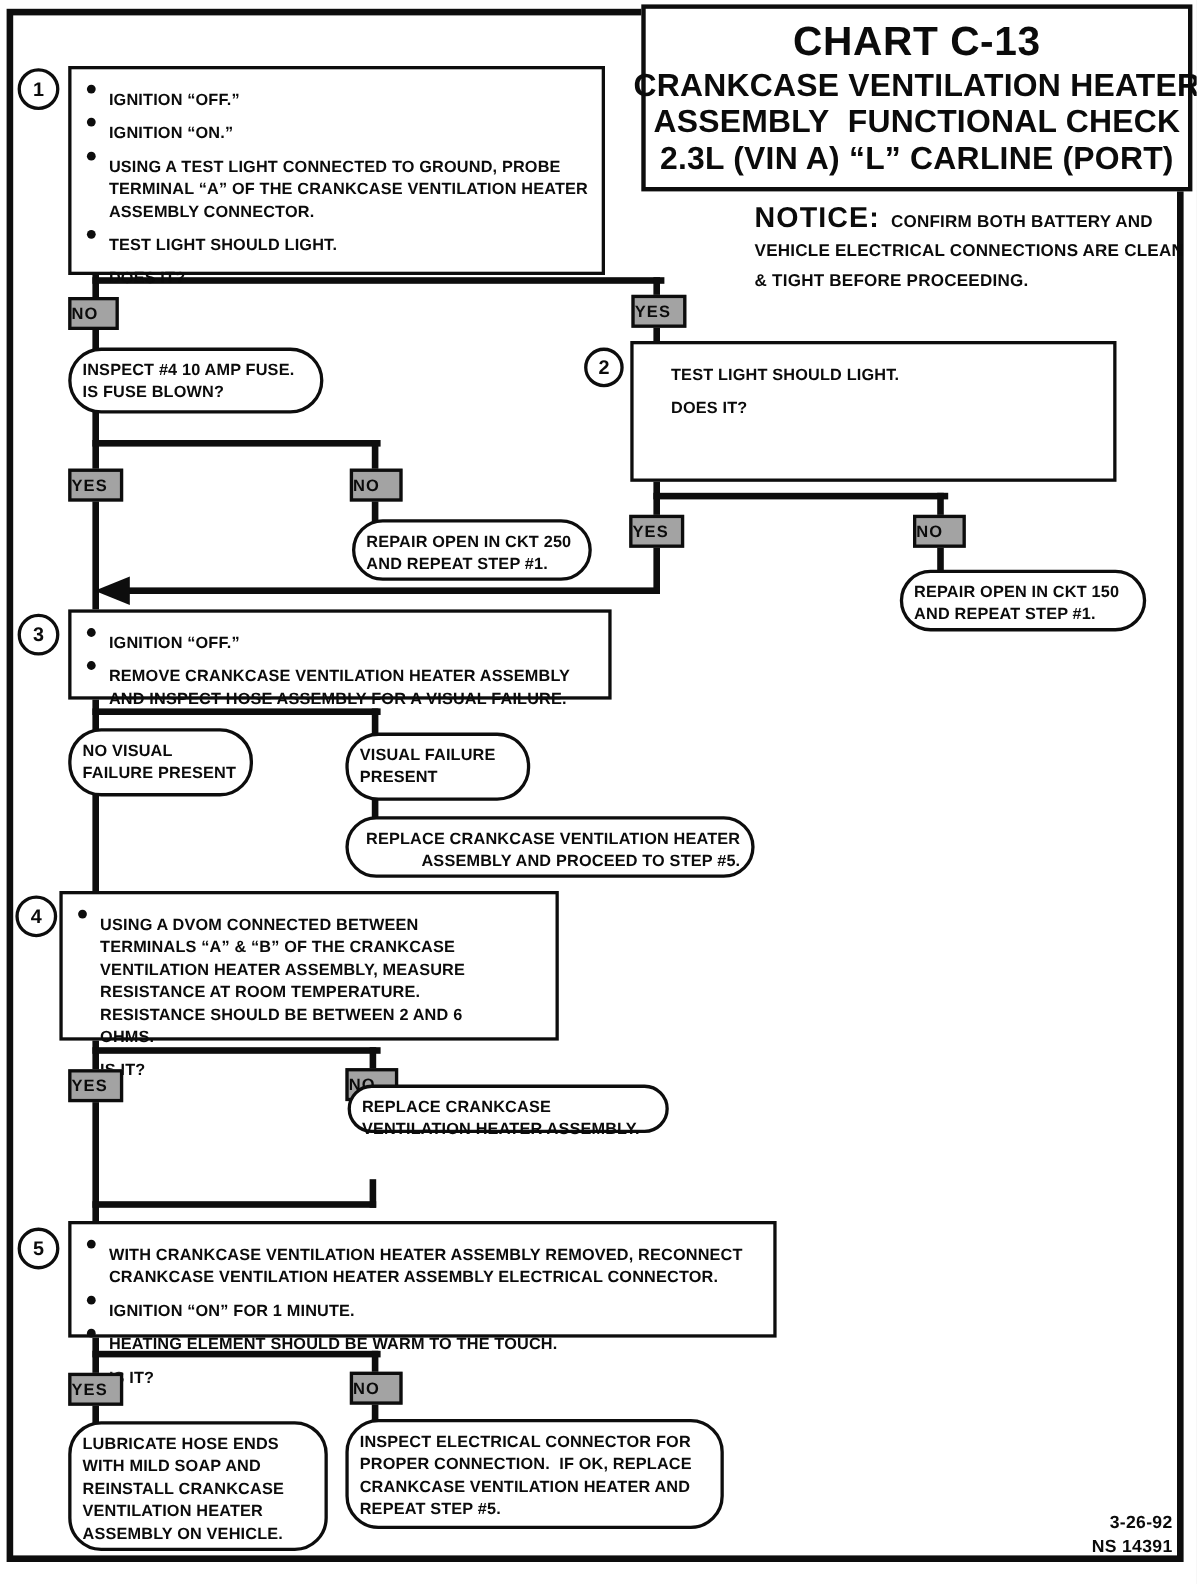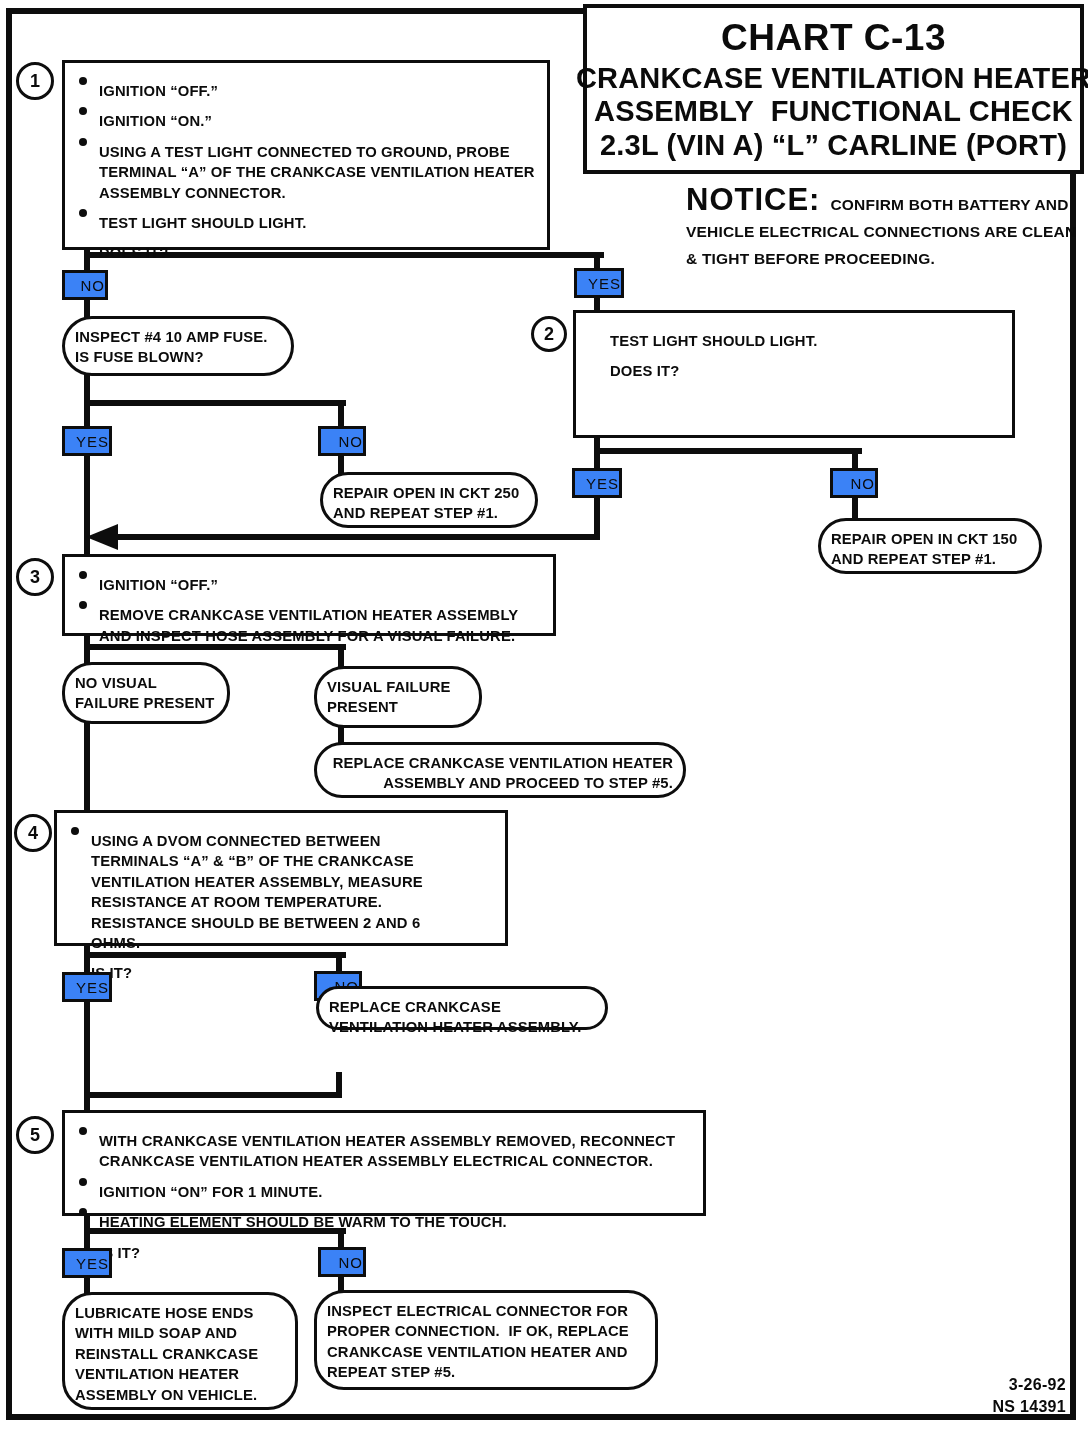"NOTICE:" .notice-label { font-size: 31px -> 26px }
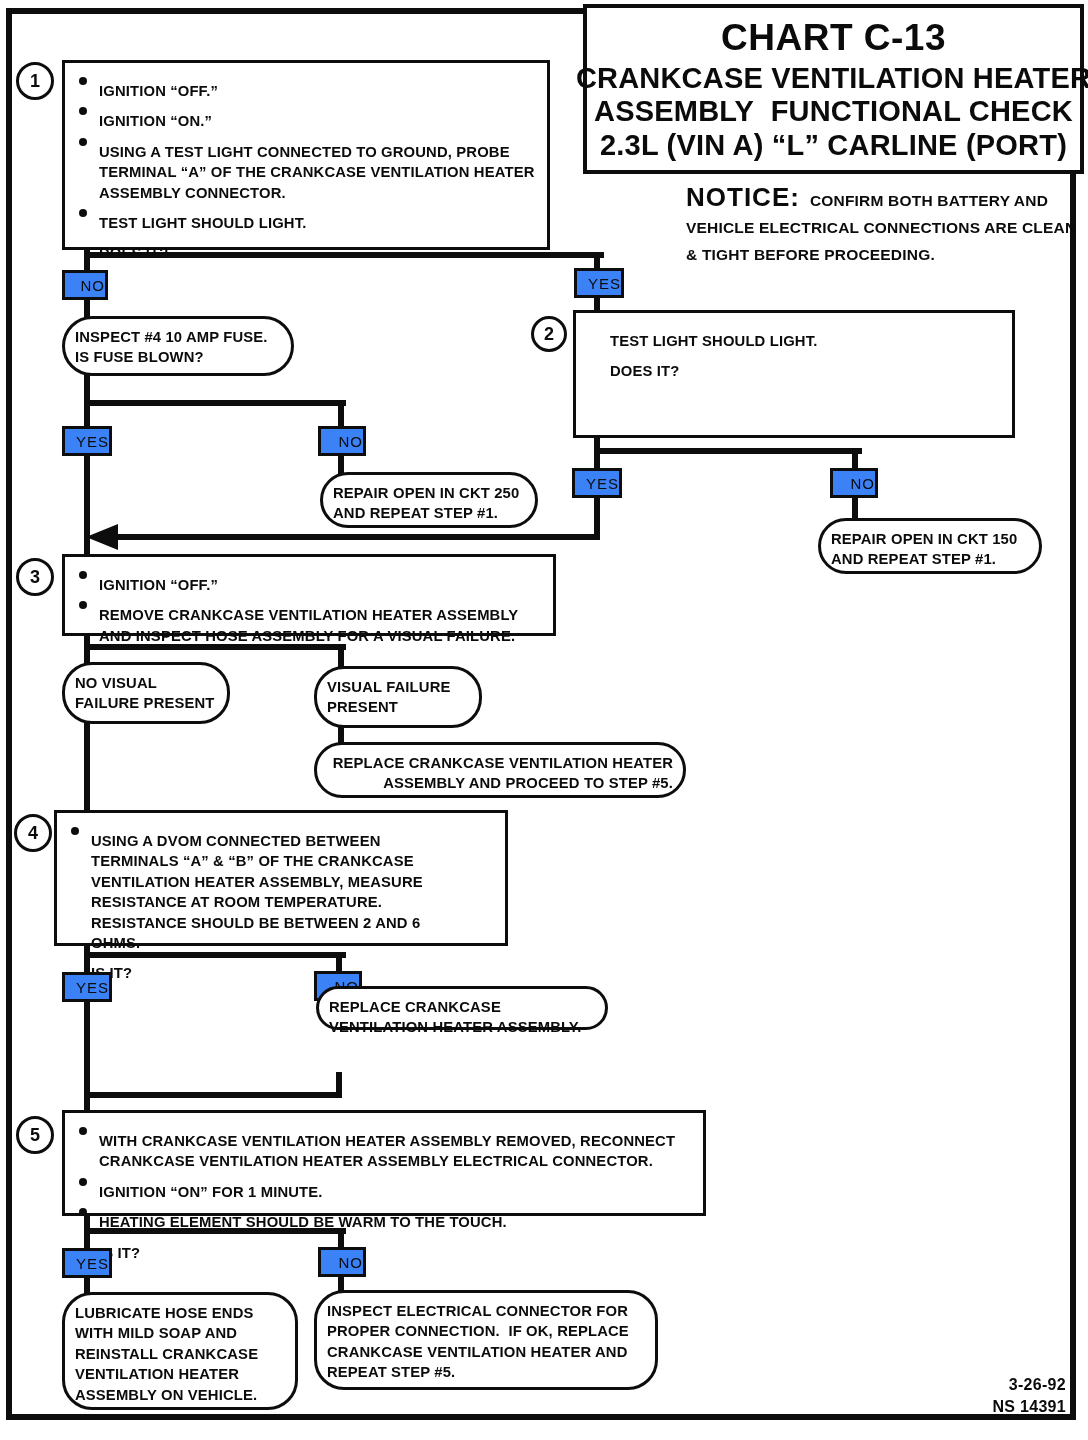"NO" .tag { background: #3b82f6 -> #a3a3a3; font-weight: 400 -> 700; justify-content: flex-end -> flex-start }
